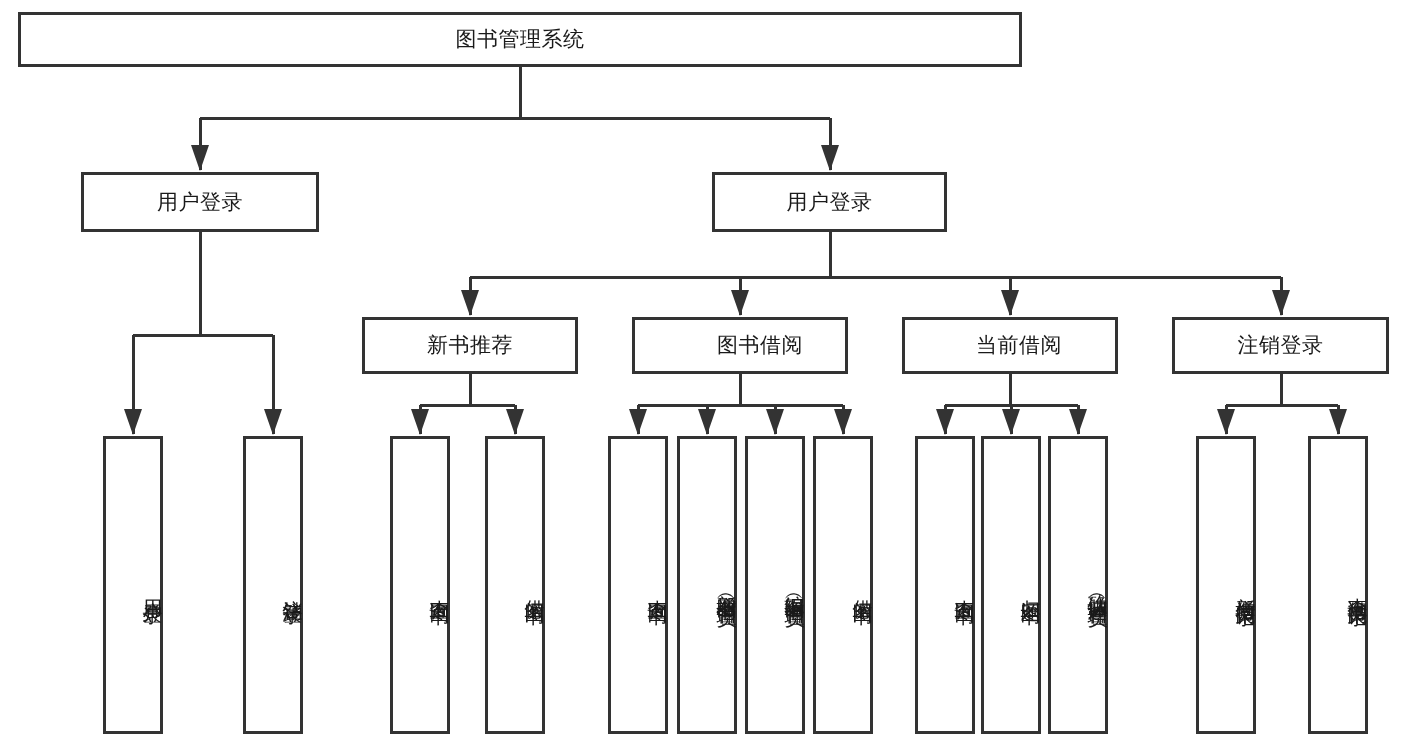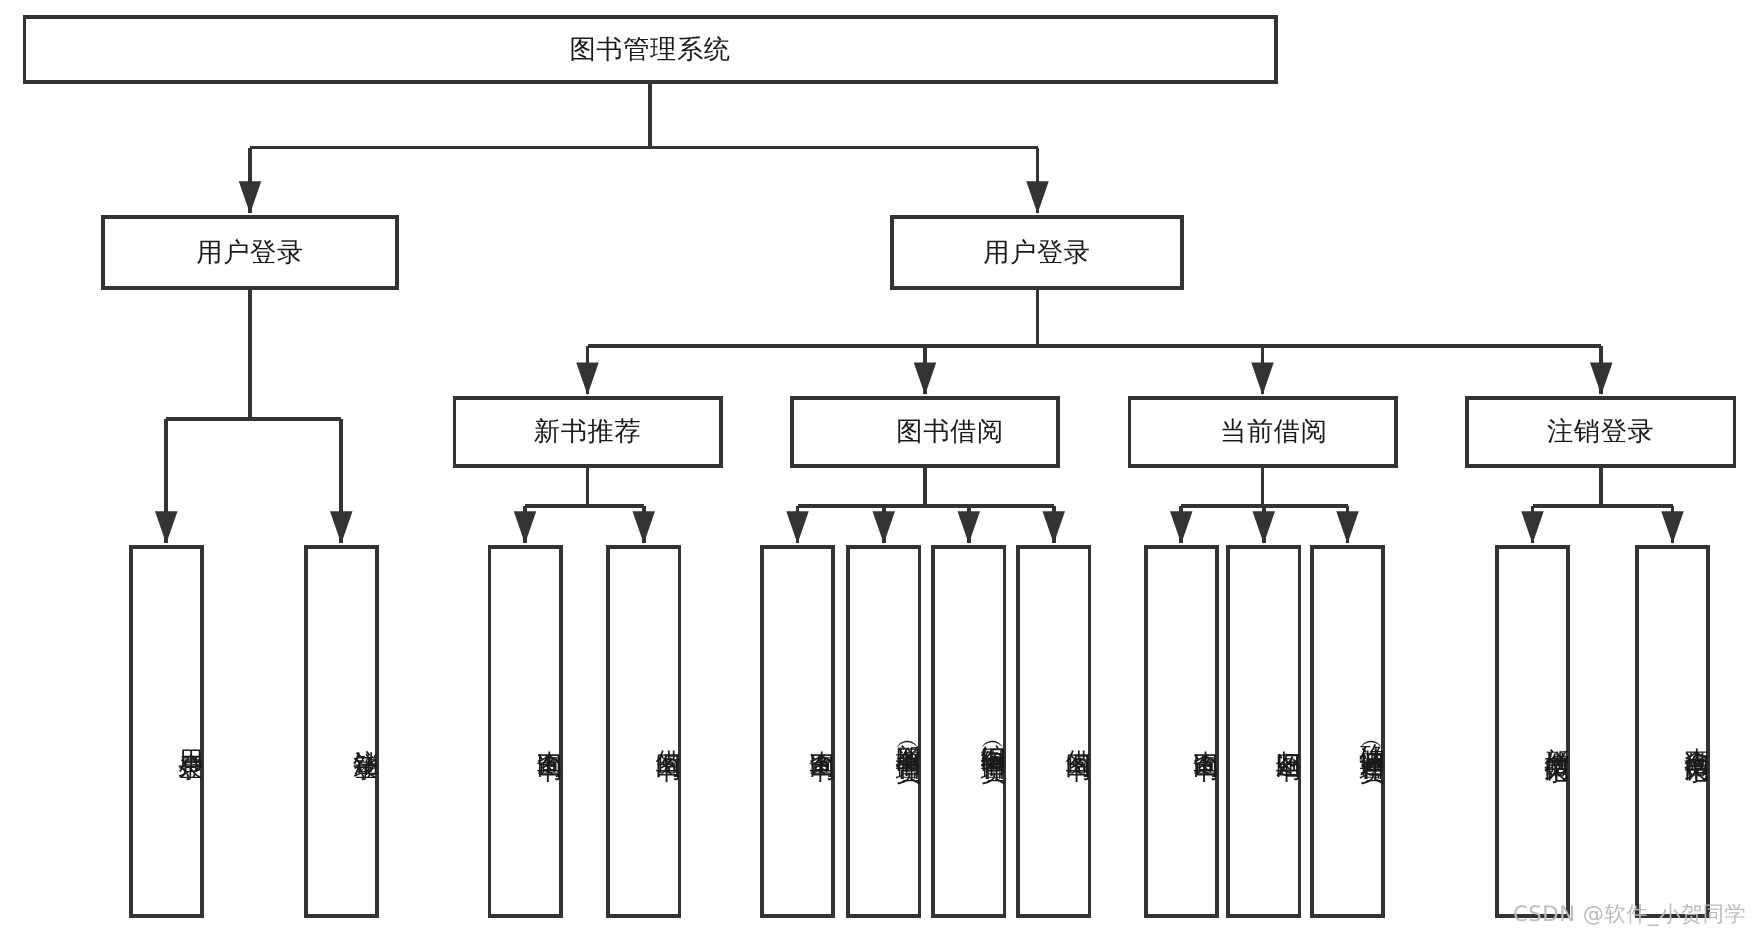"CSDN @软件_小贺同学" div { html: <div>CSDN @软件_小贺同学</div> -> none }
